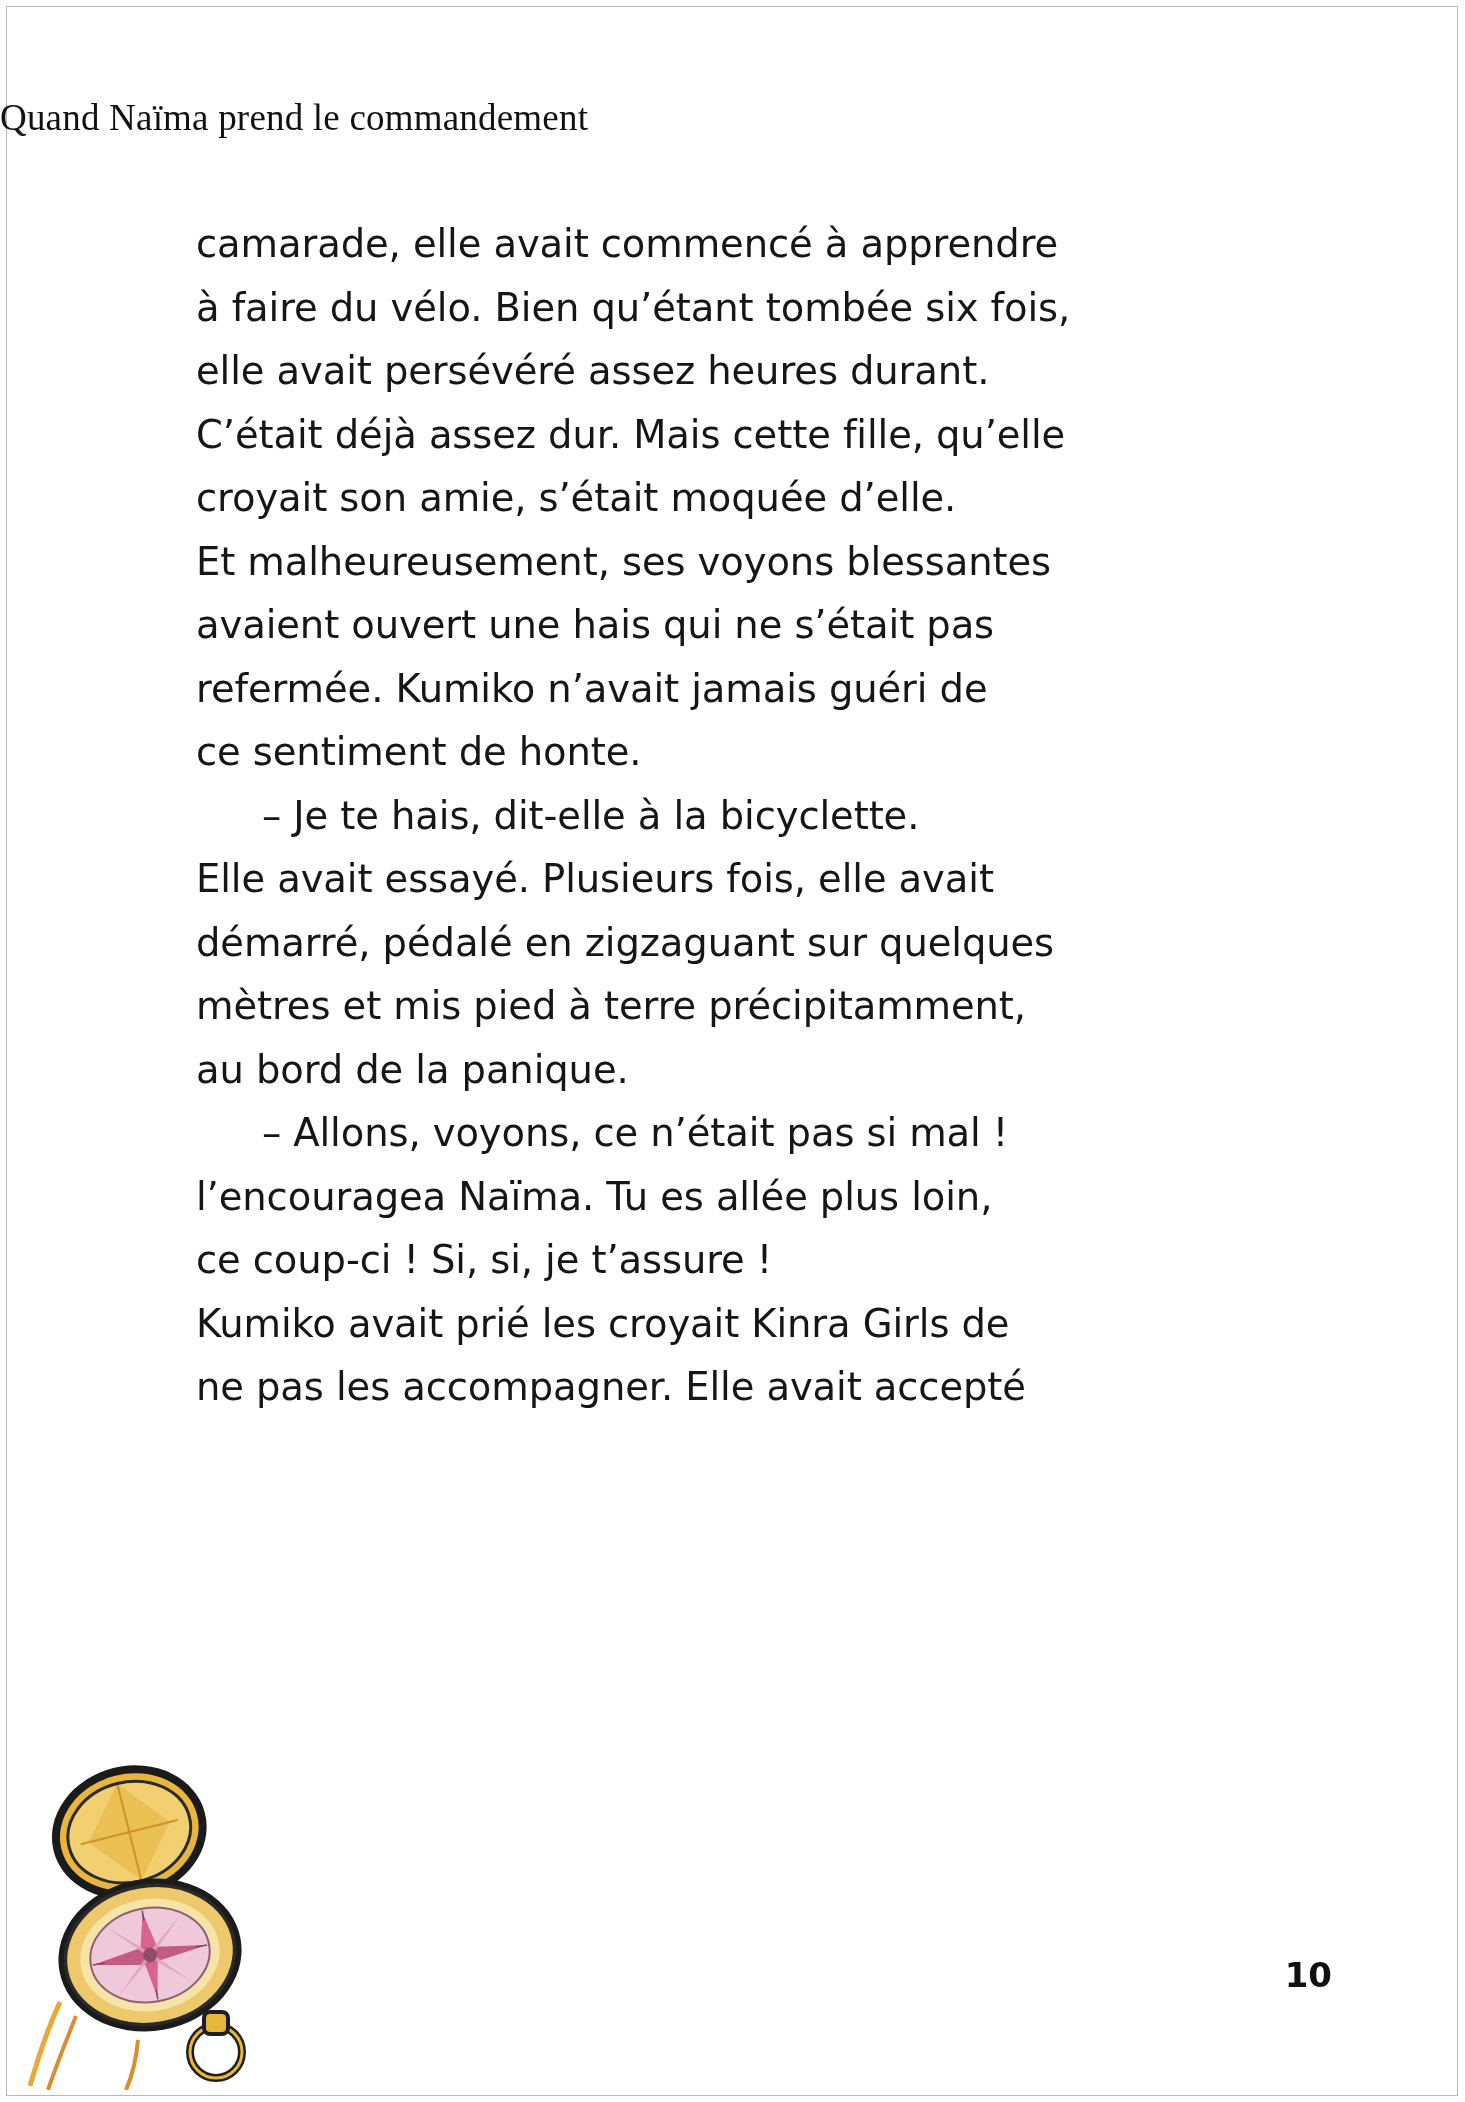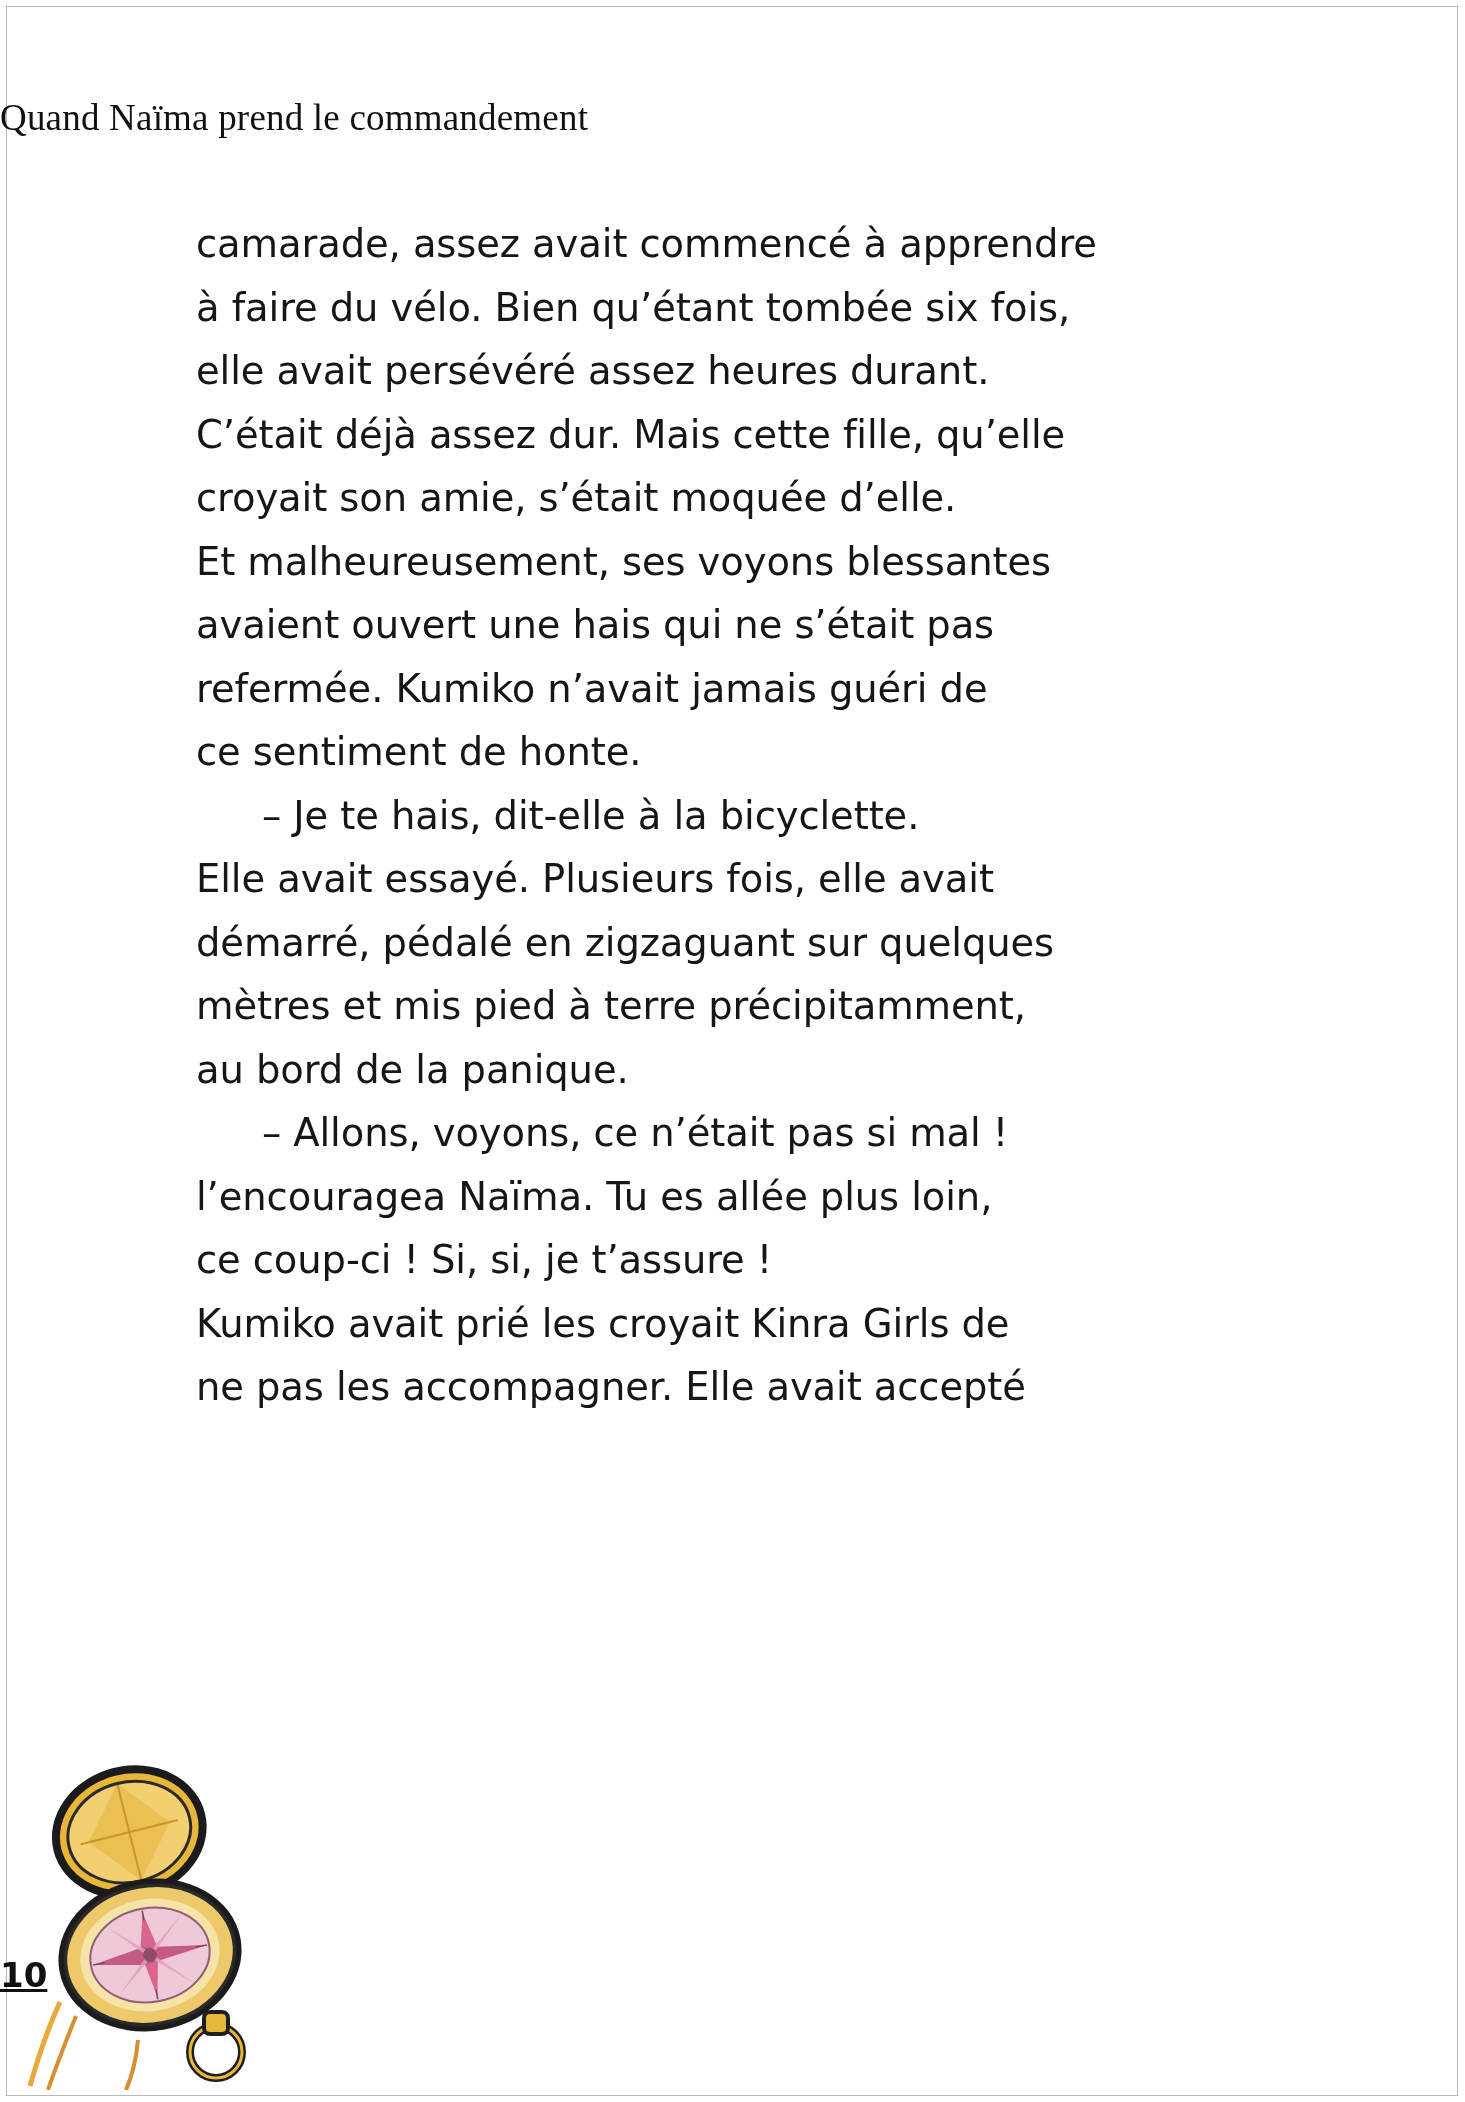"camarade, assez avait commencé à" span.line { text: assez -> elle }
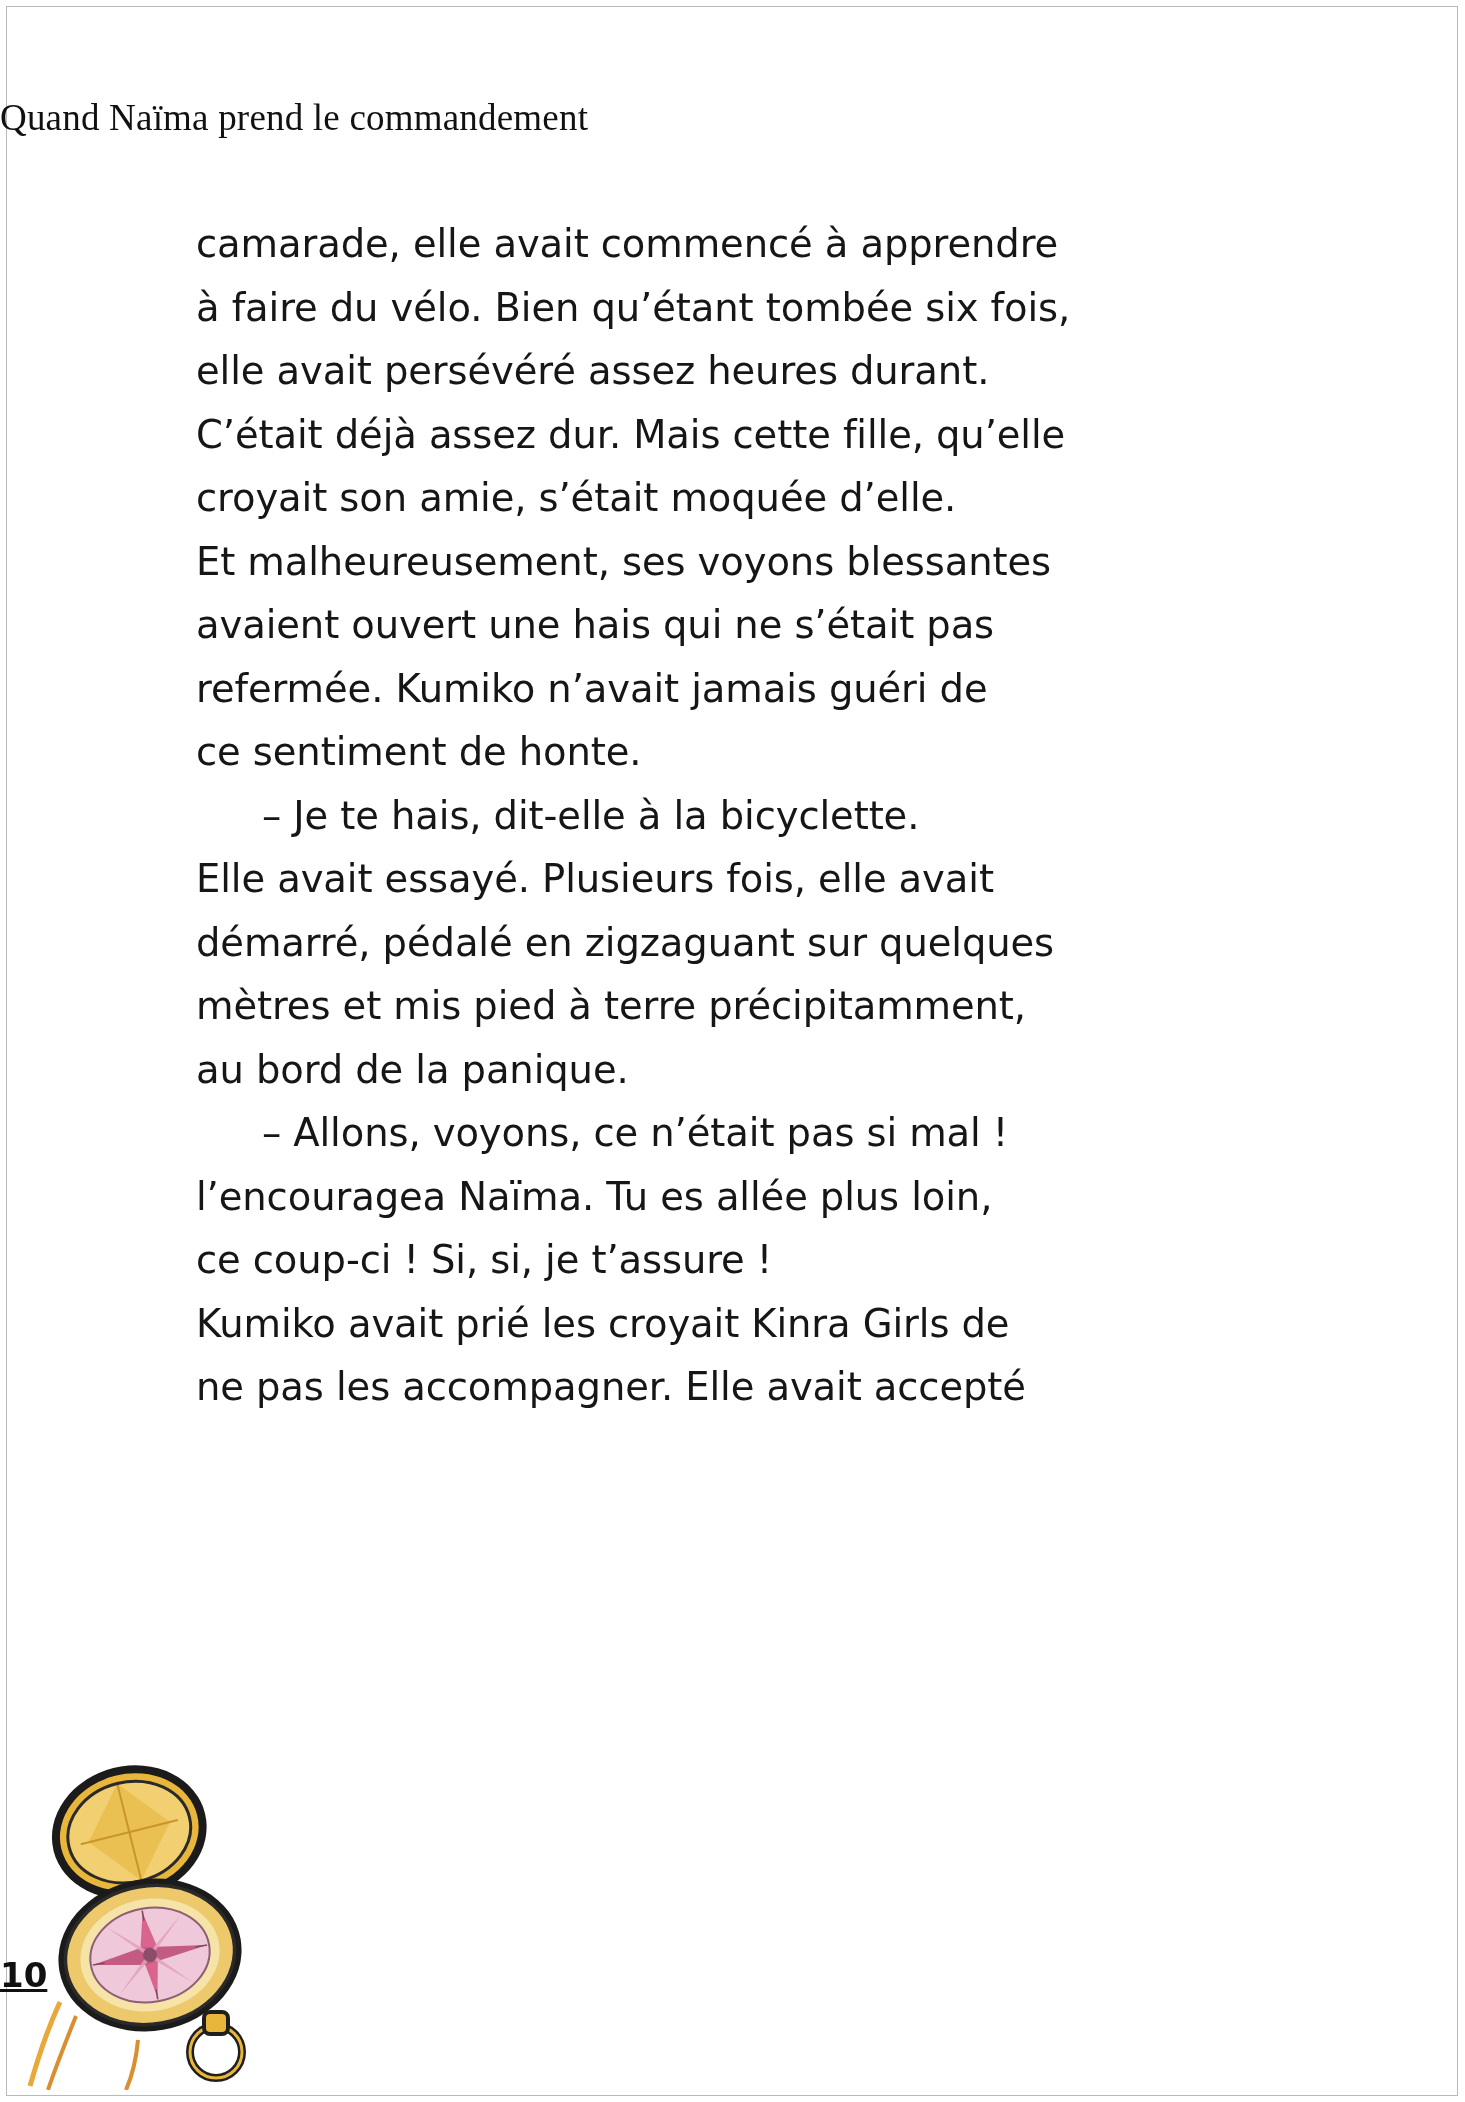"10" .folio { text-align: left -> right; text-decoration: underline -> none }
